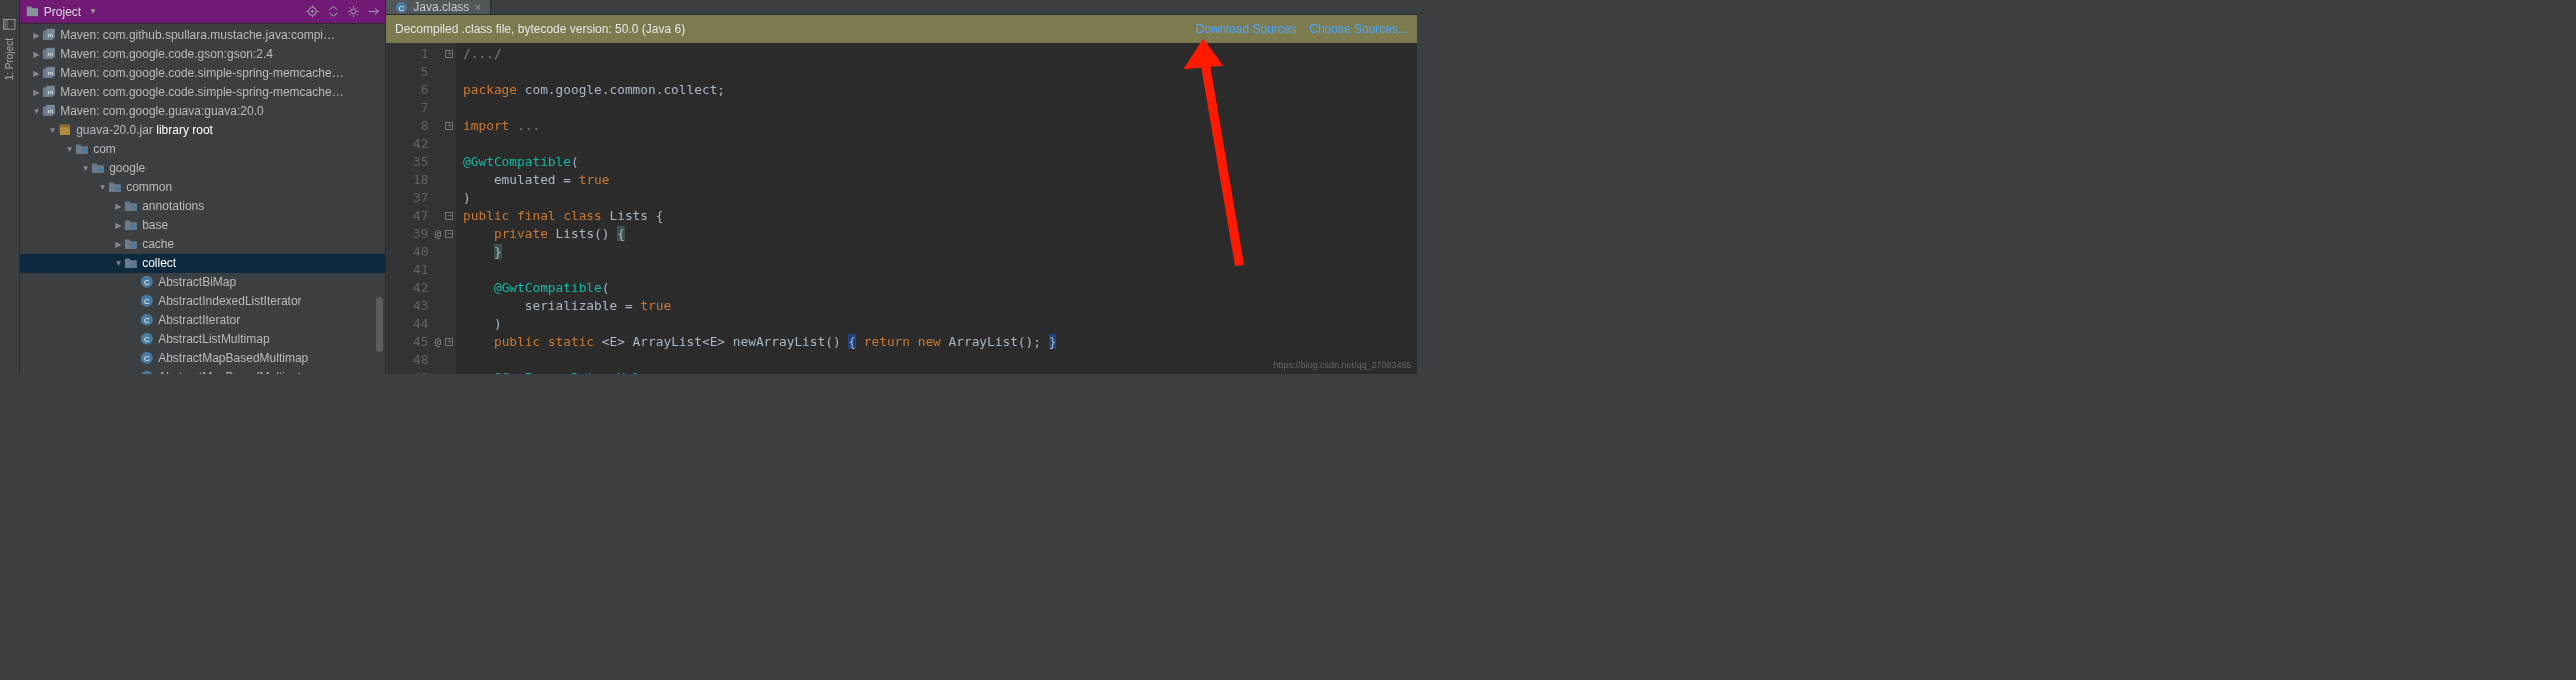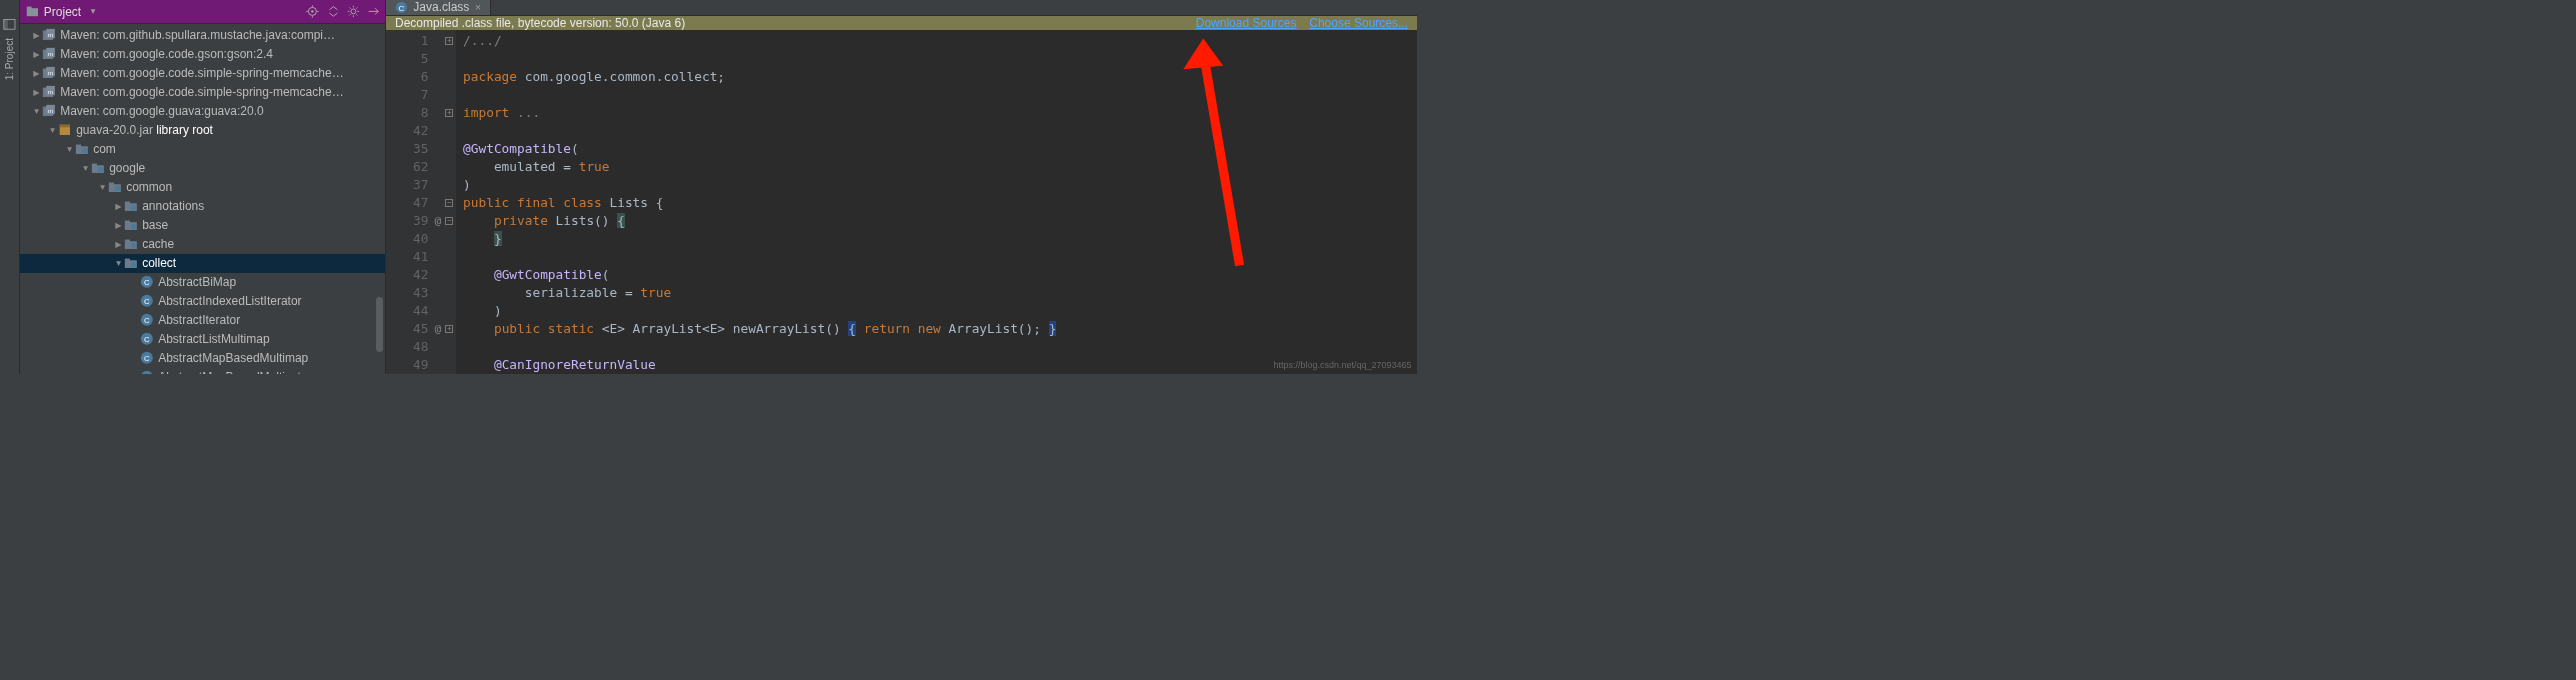"Decompiled .class file, bytecode" .banner { padding: 0 9px -> 14px 9px }
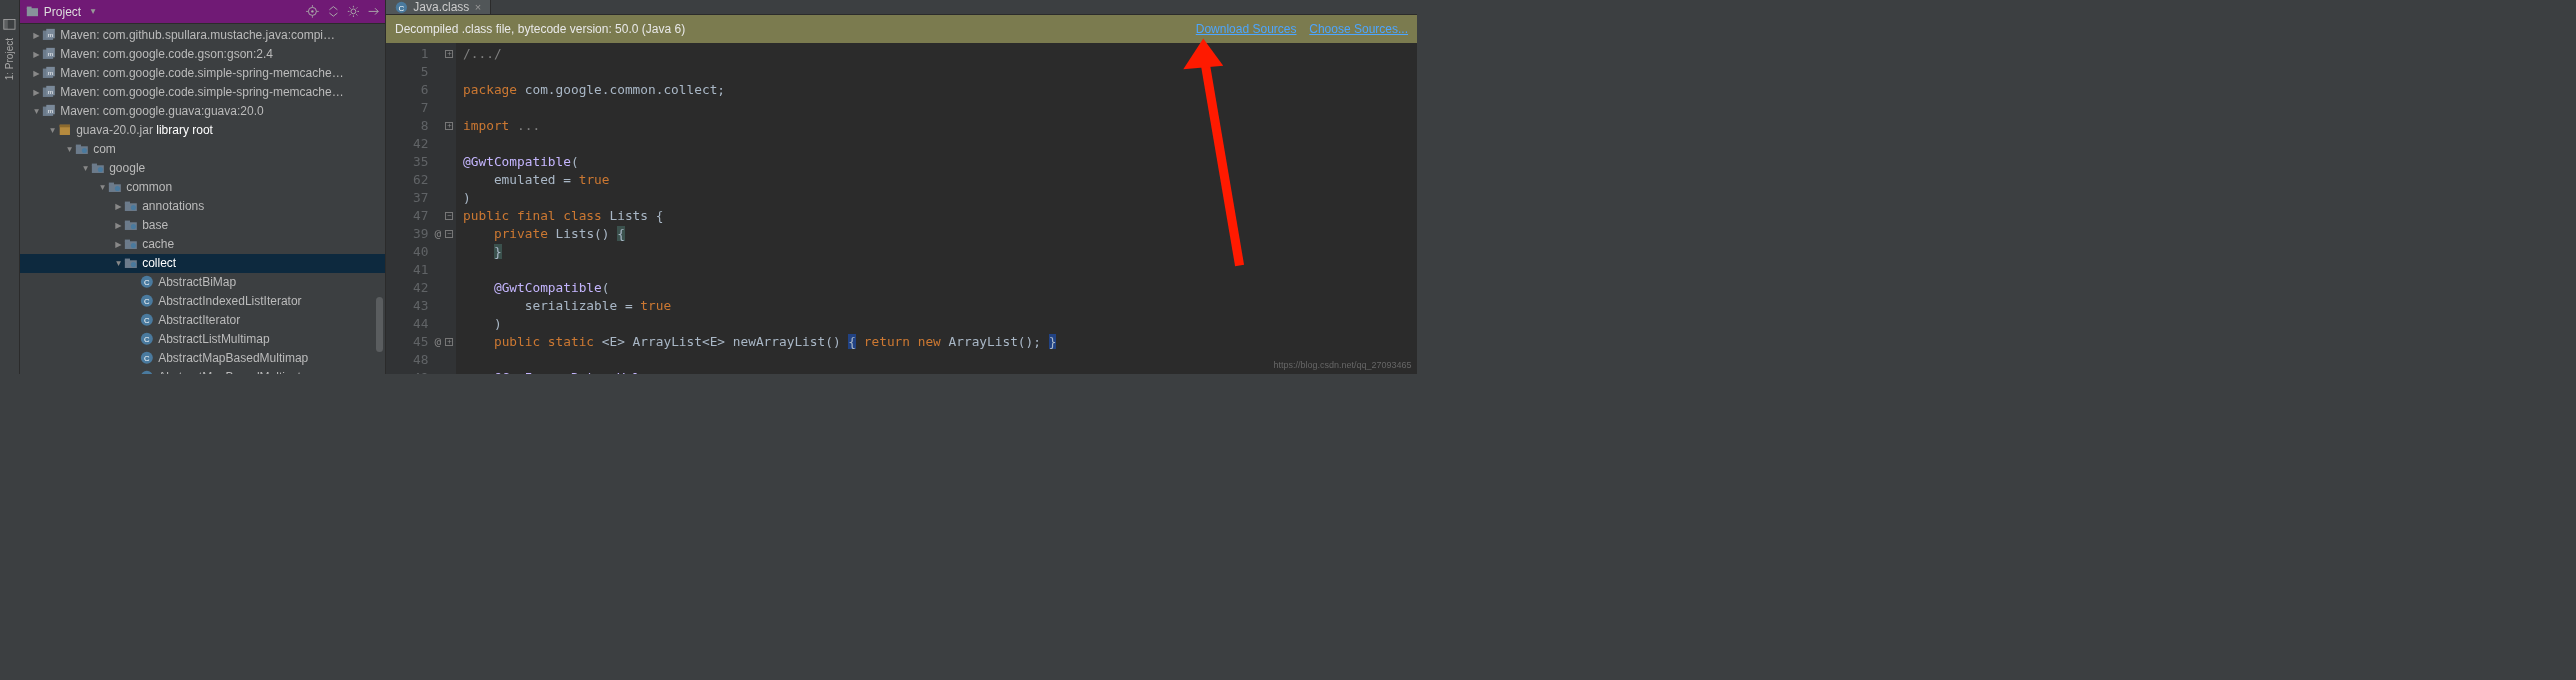"Download Sources" .banner a { text-decoration: underline -> none }
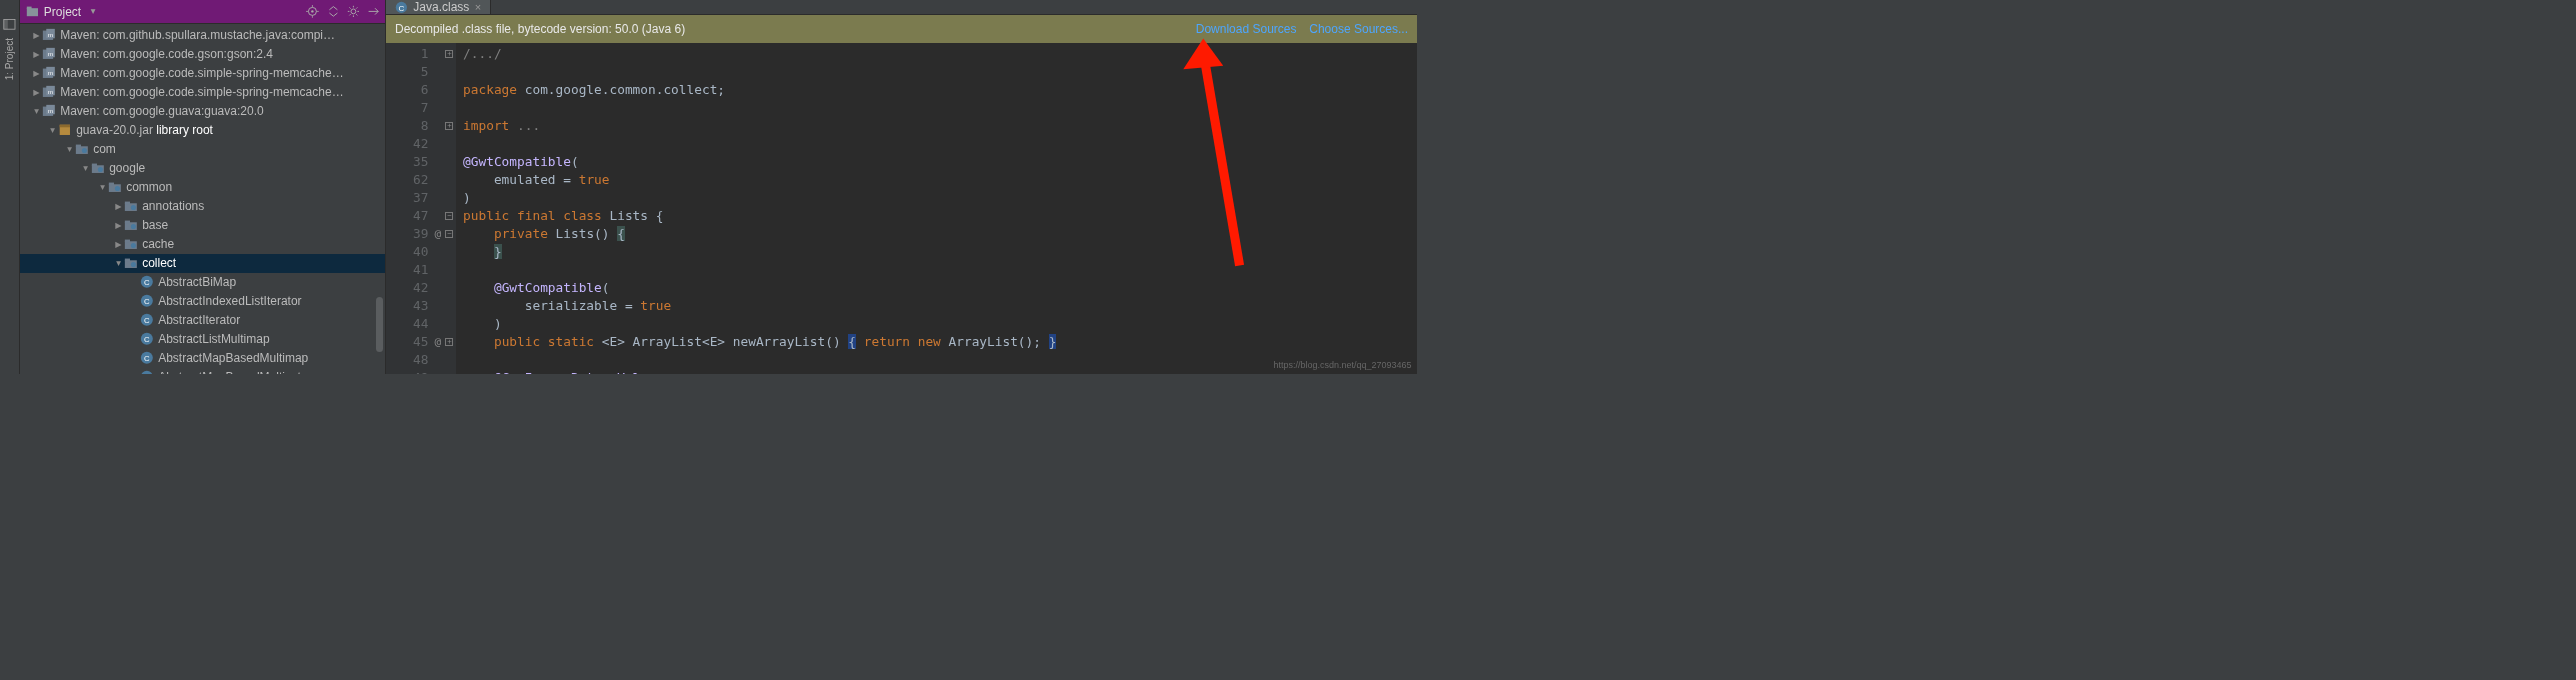"@GwtCompatible" .ann { color: #c4b5fd -> #14b8a6 }
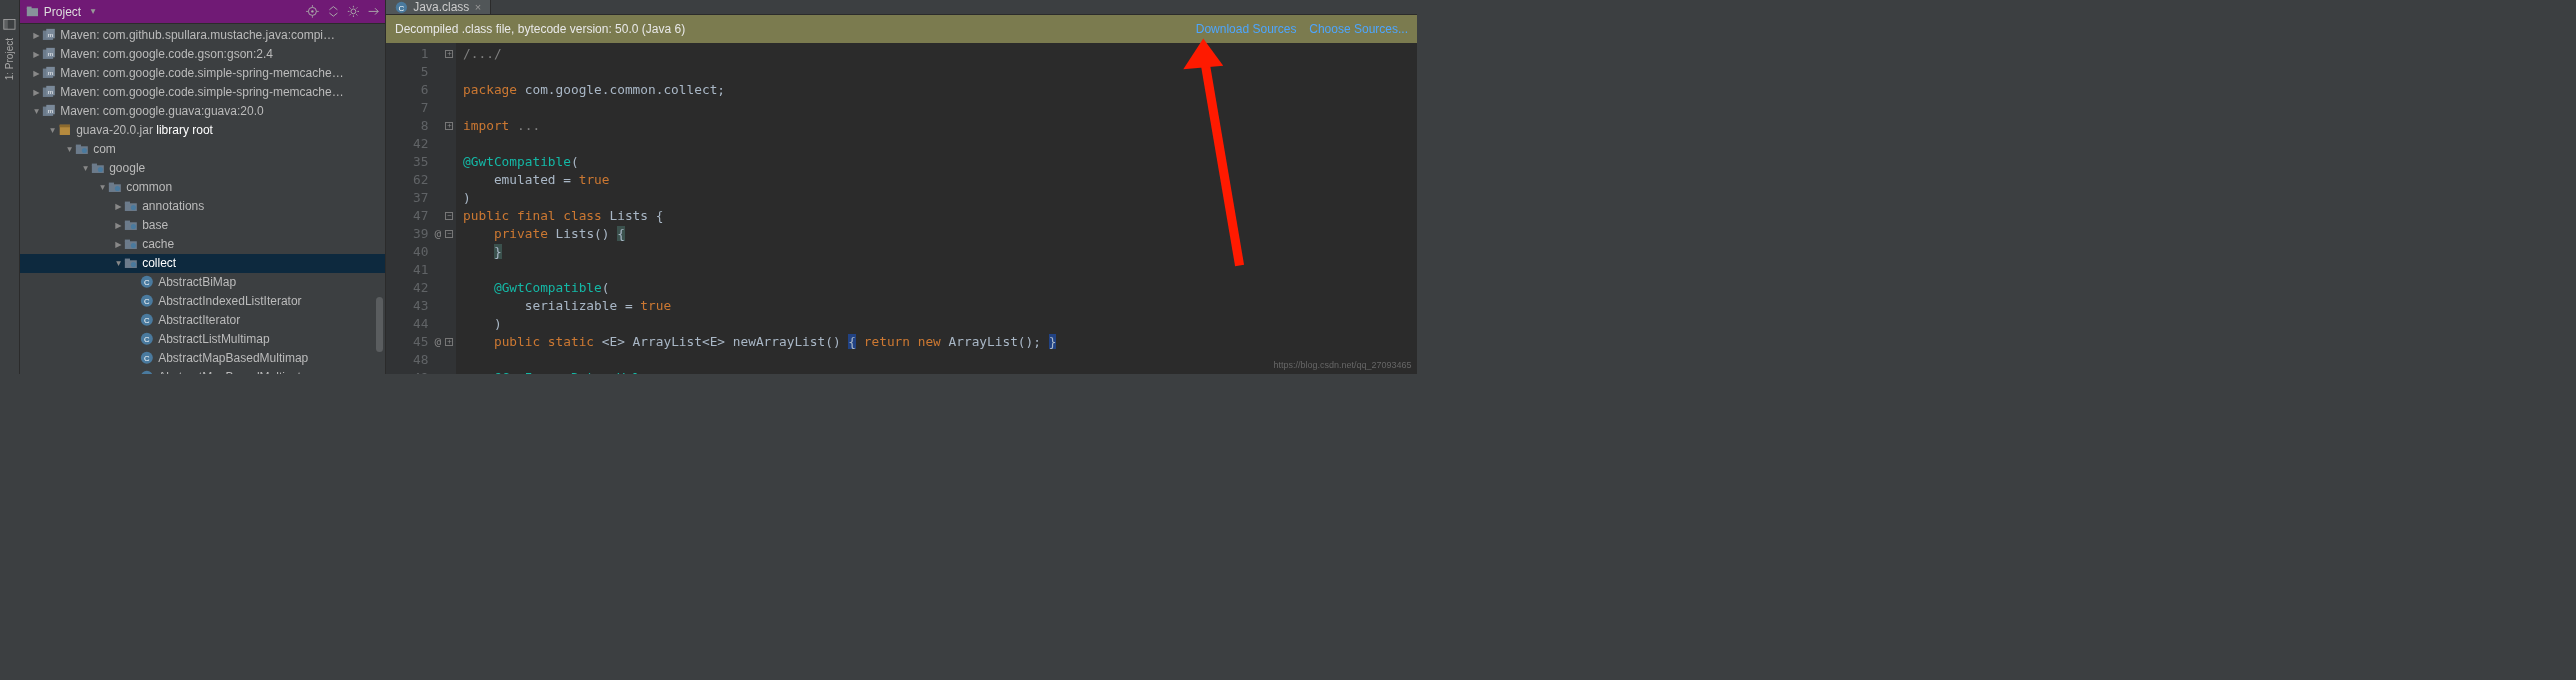"62" div.ln { text: 62 -> 18 }
